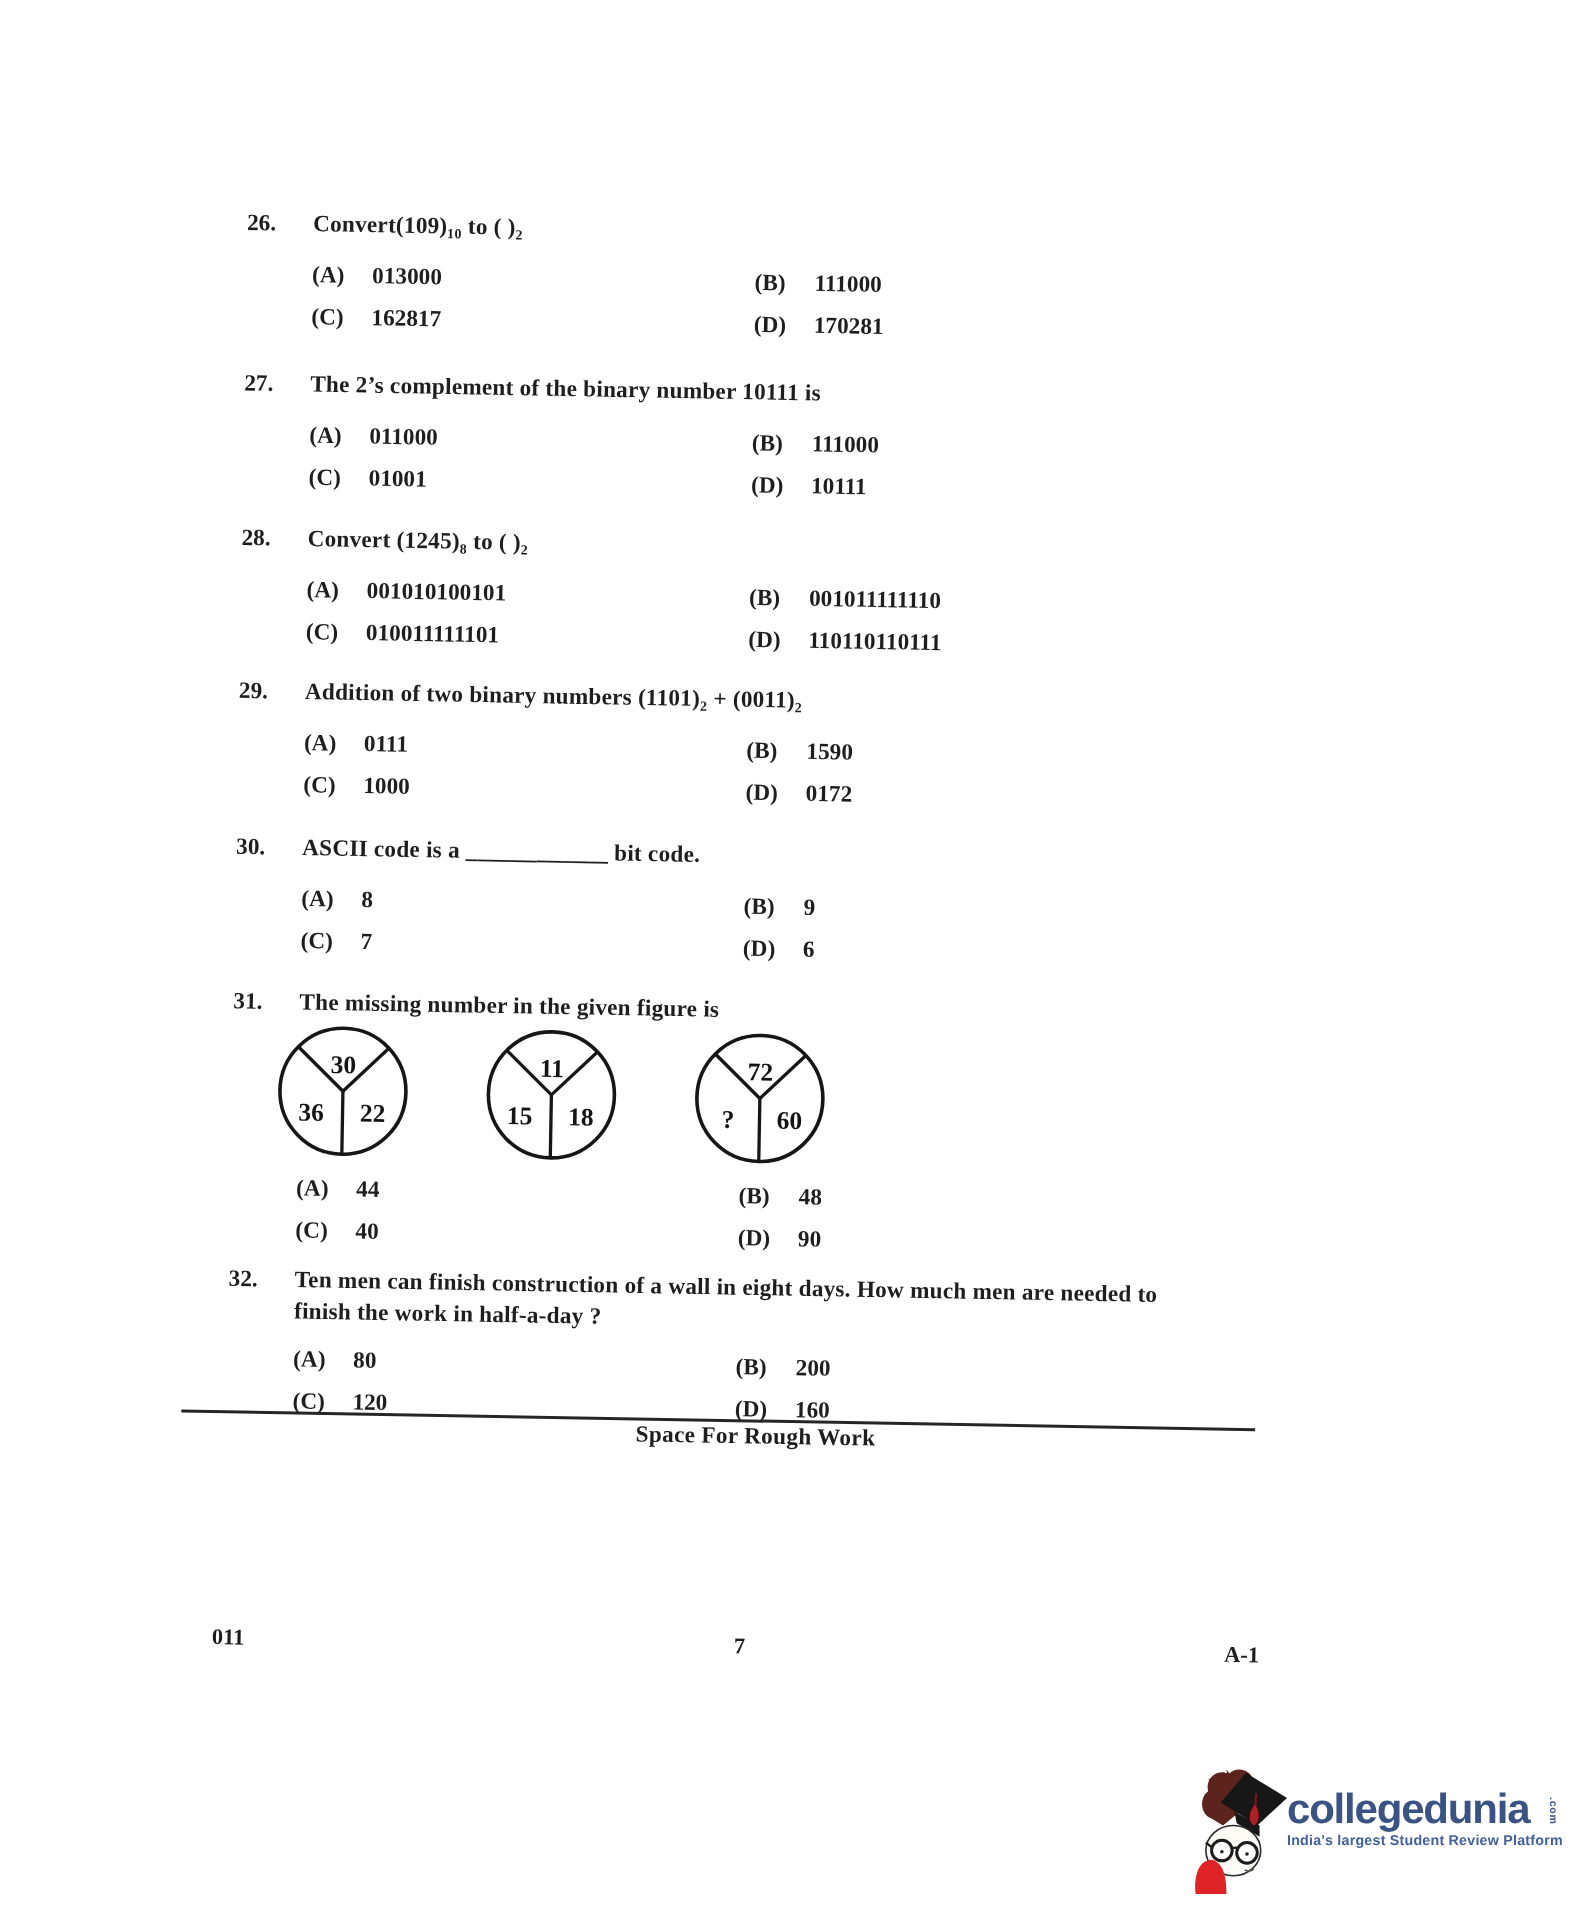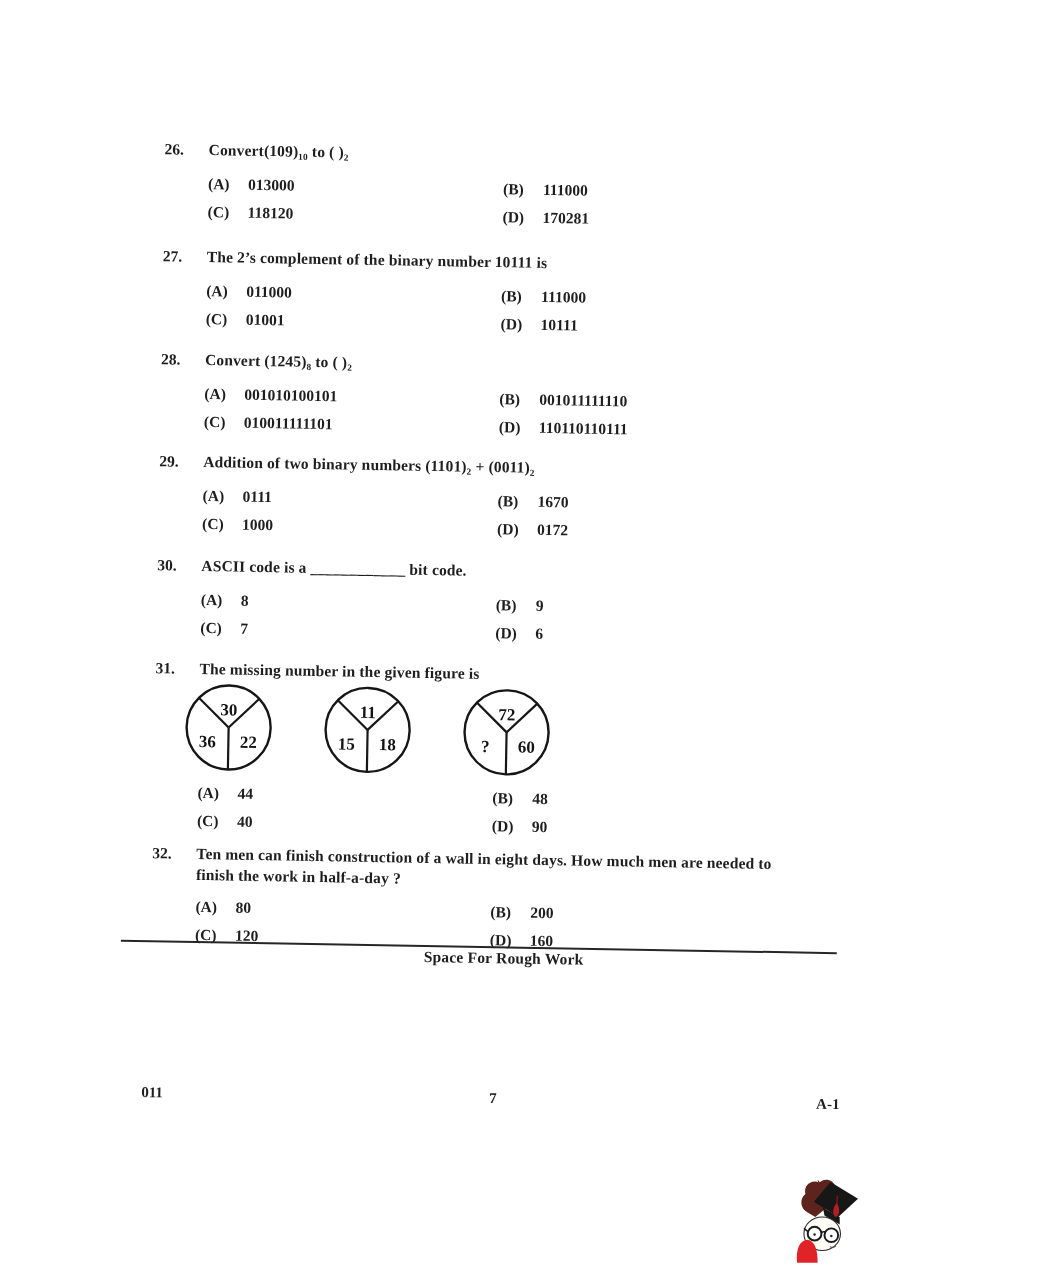"118120" span.ov { text: 118120 -> 162817 }
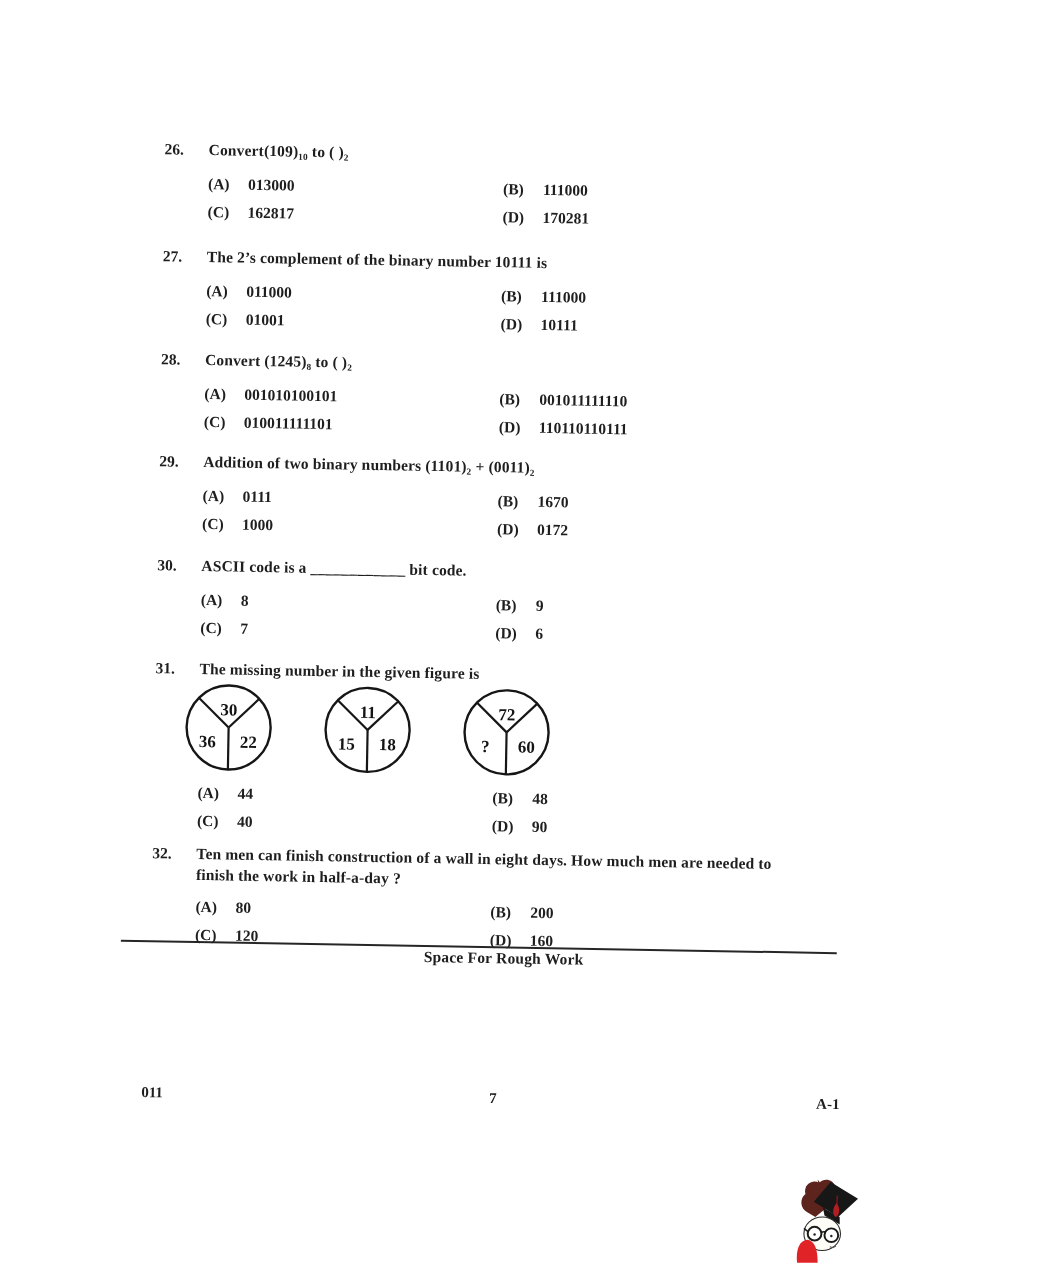"1670" span.ov { text: 1670 -> 1590 }
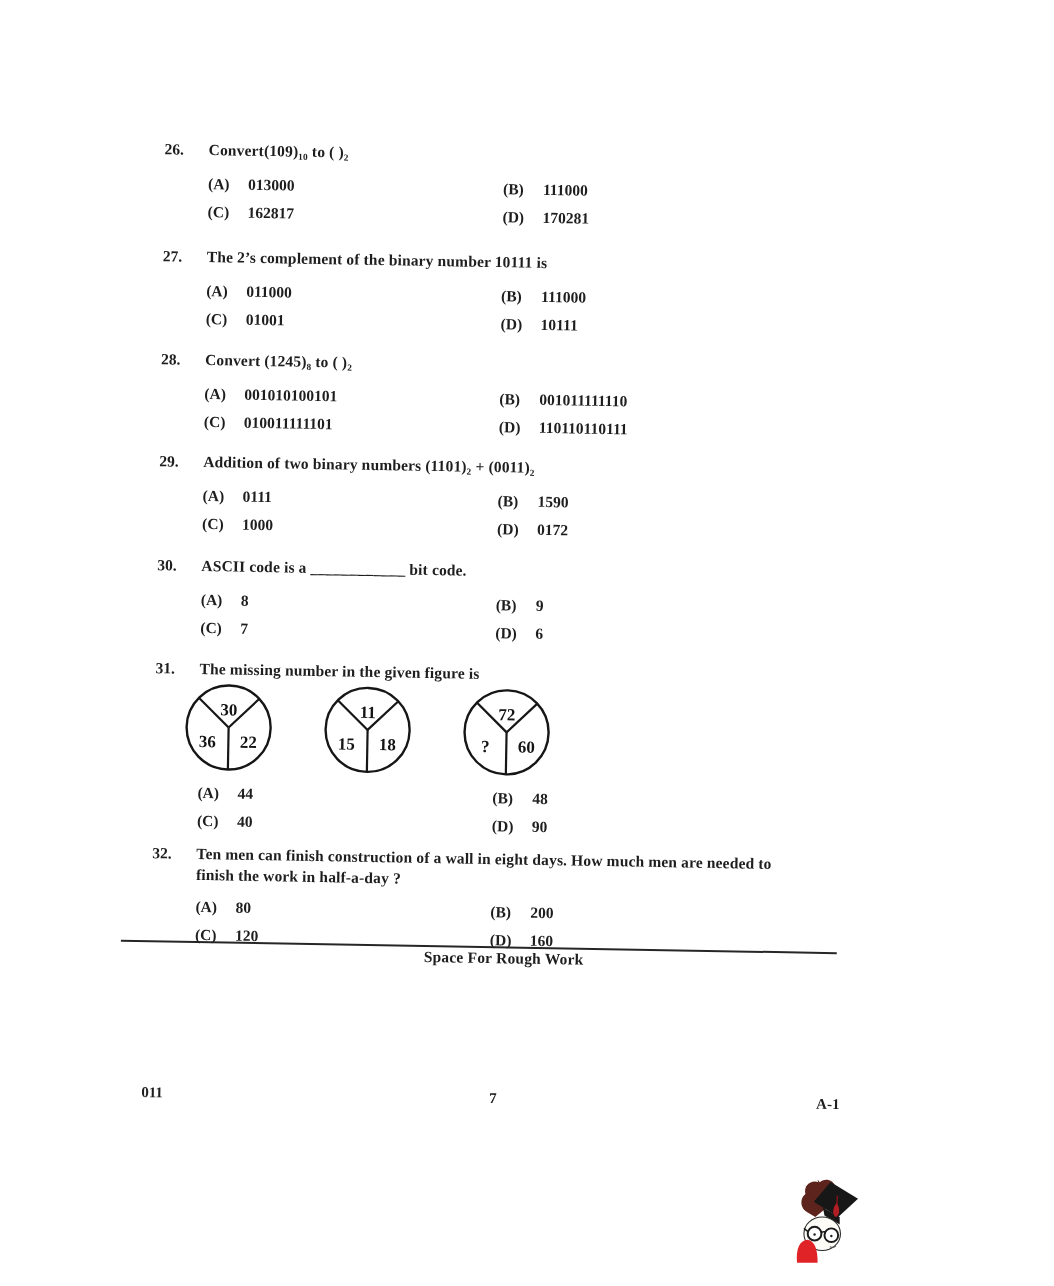"collegedunia" div.logo-text { html: none -> <div> <div> <span>collegedunia</span> <span>.com</span> </div> <div>India's largest Student Review Platform</div> </div> }
